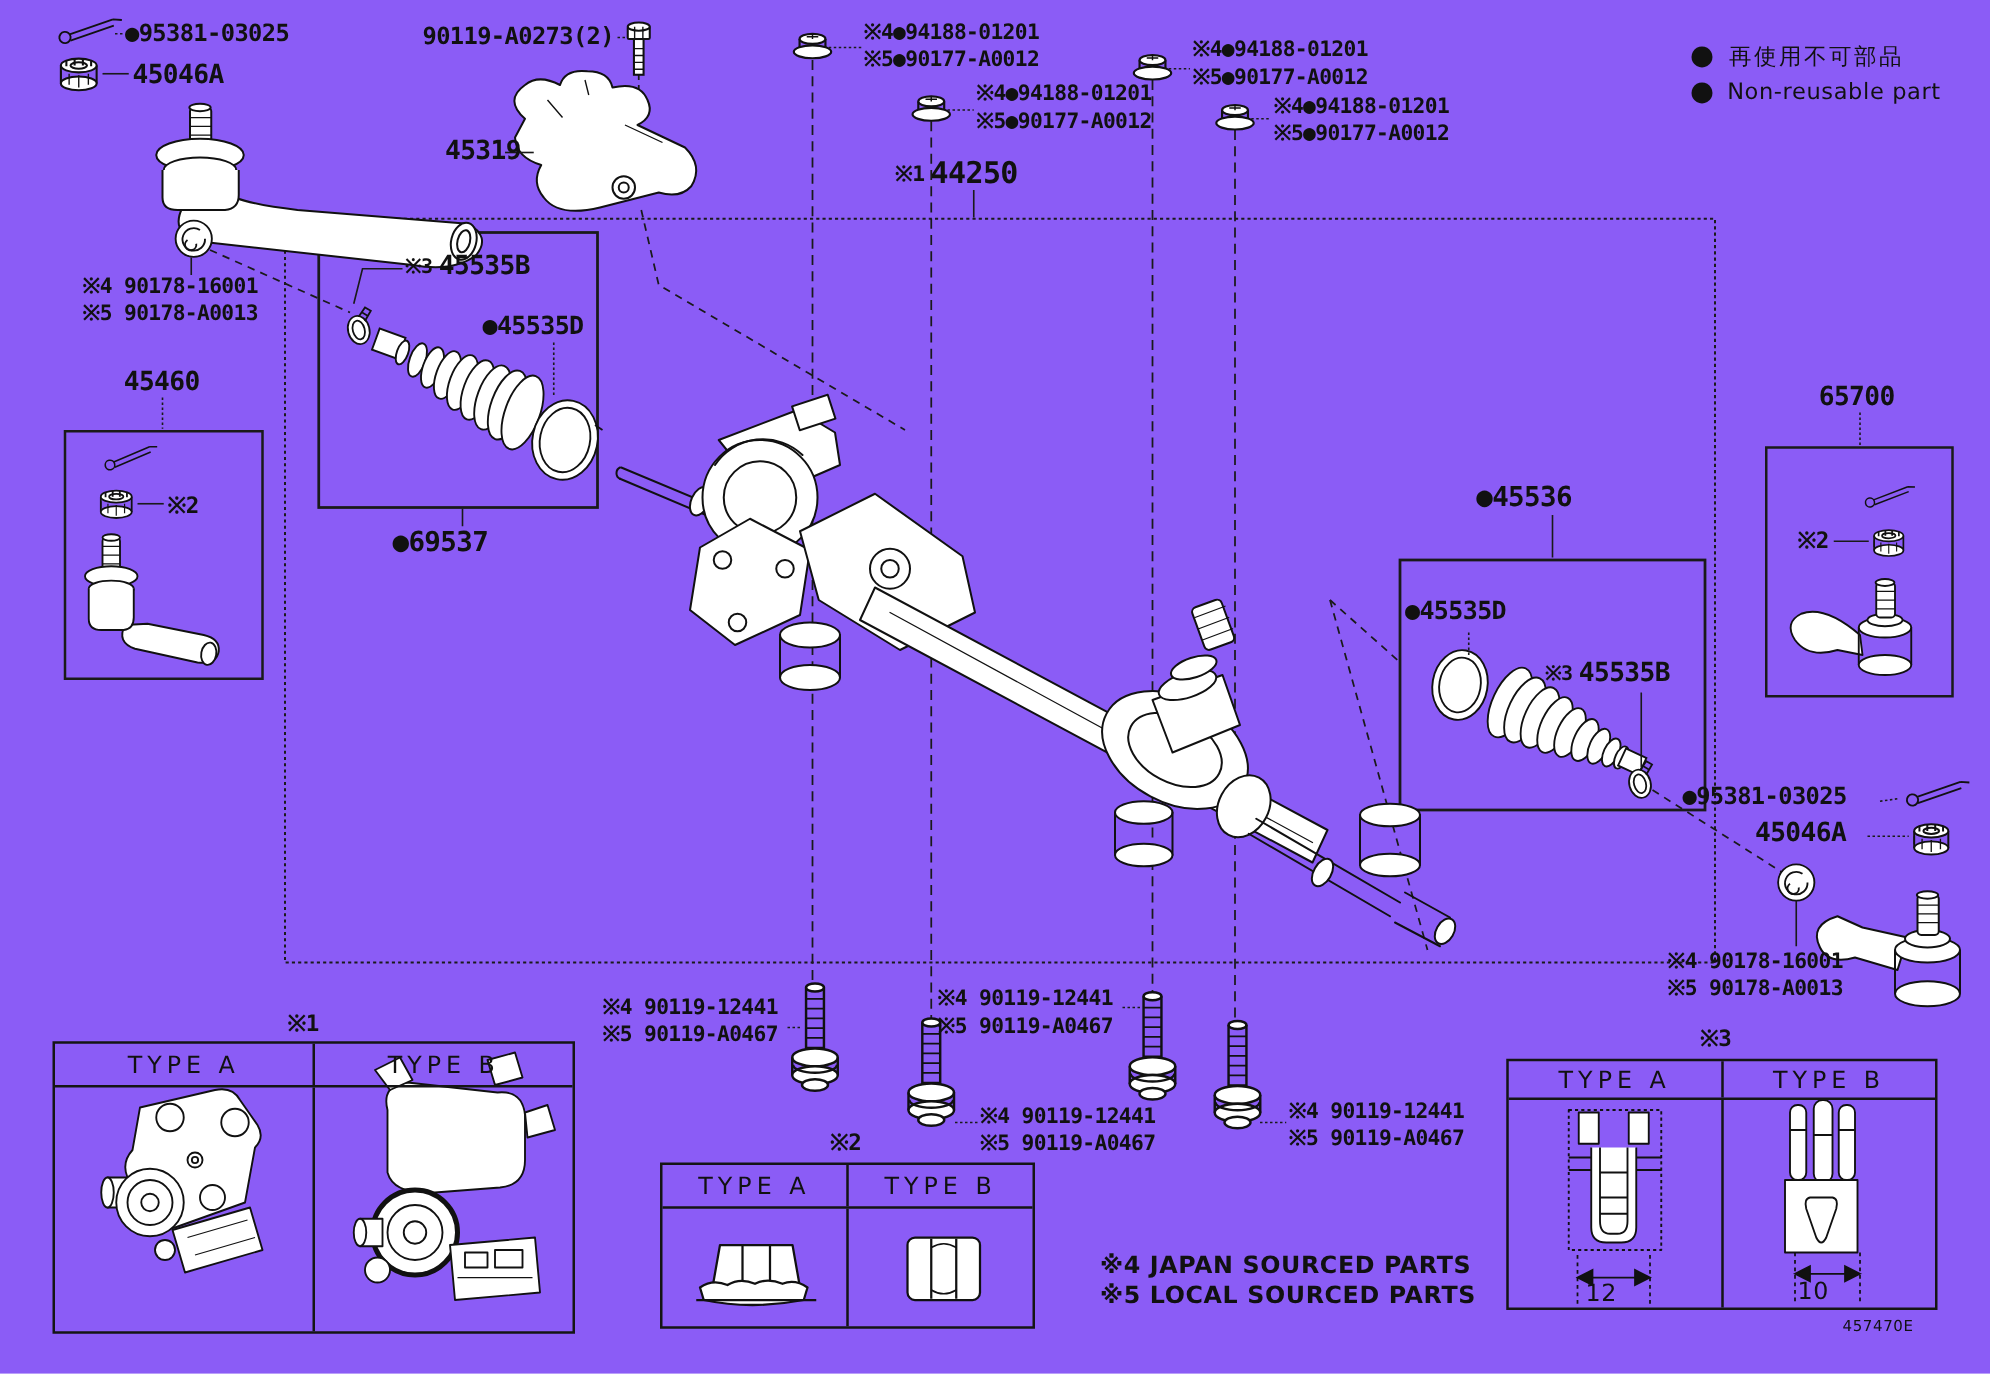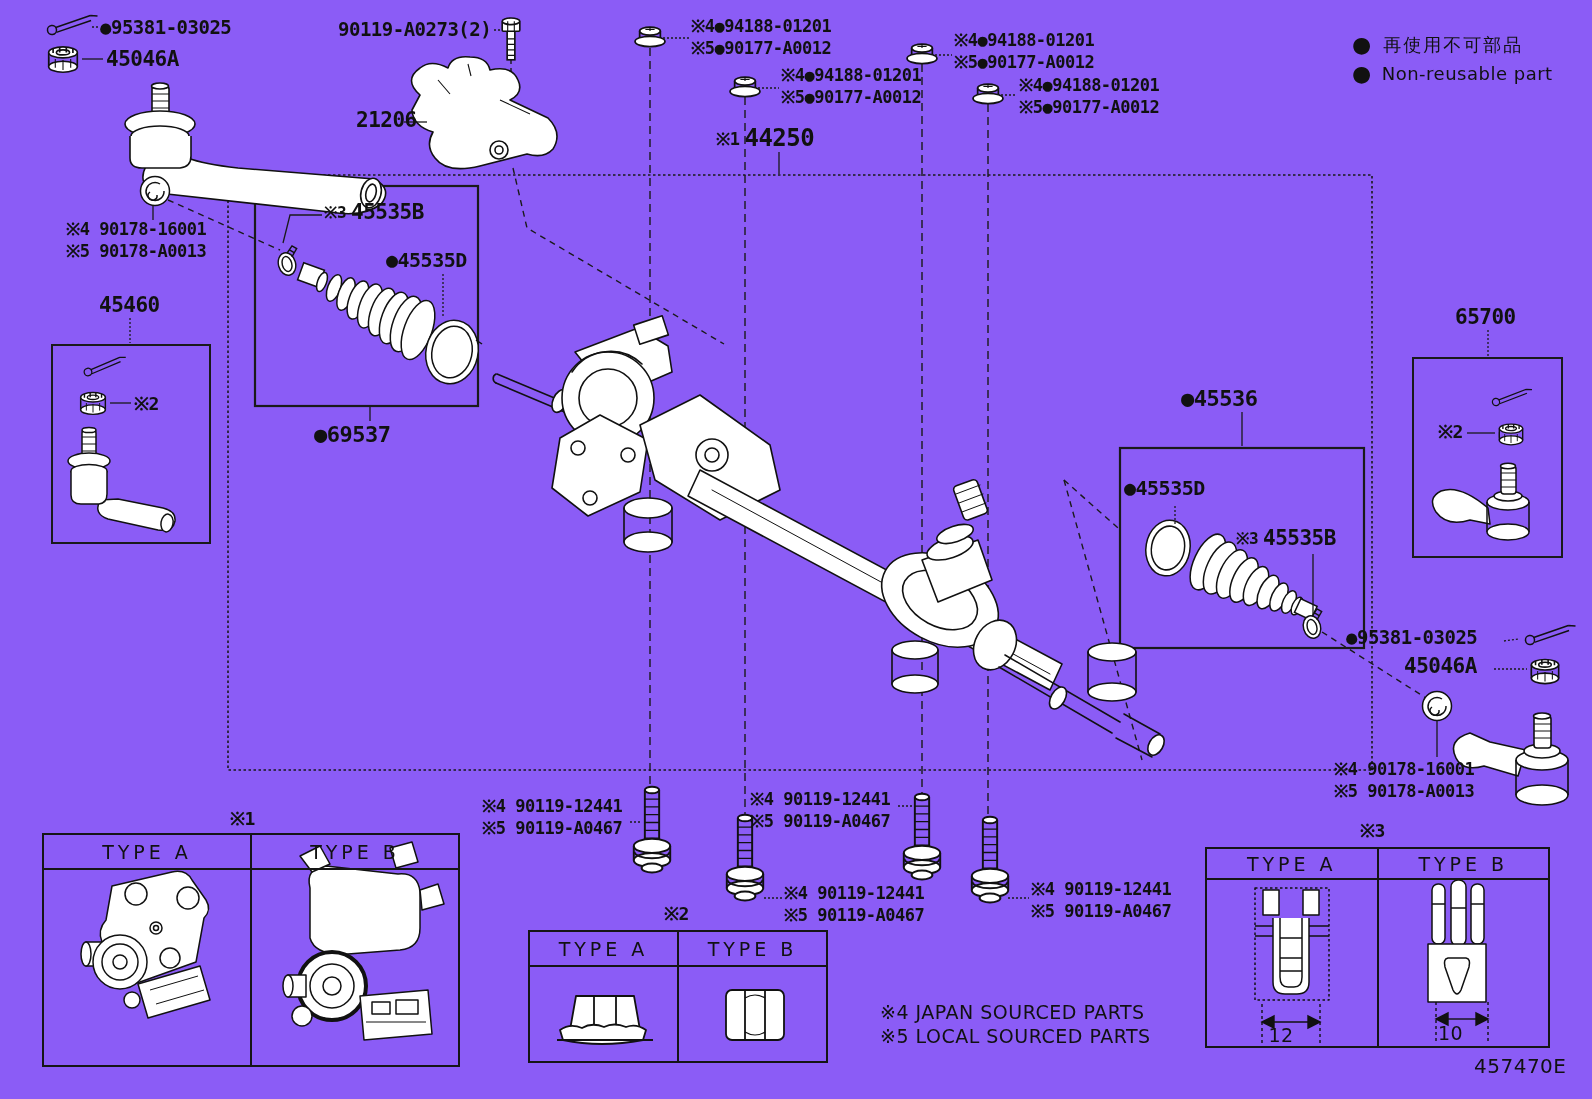"21206" div.lbl { text: 21206 -> 45319 }
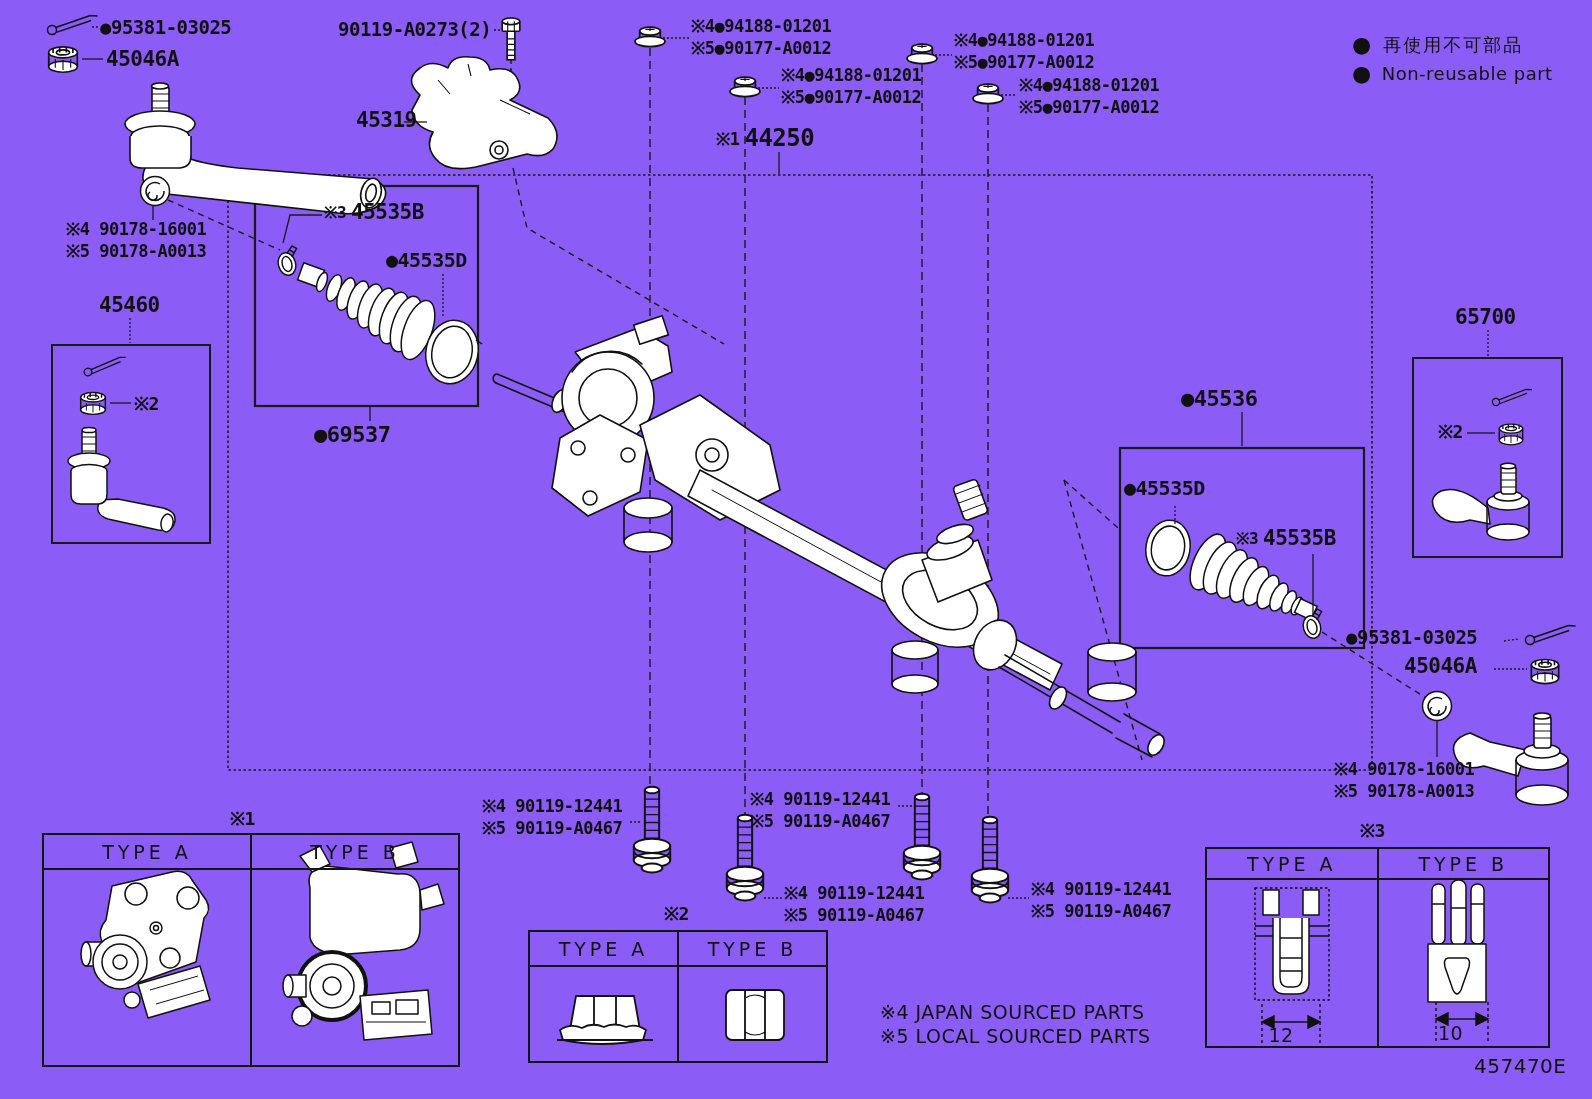"※4 JAPAN SOURCED PARTS" div.lbl { font-weight: 400 -> 700 }
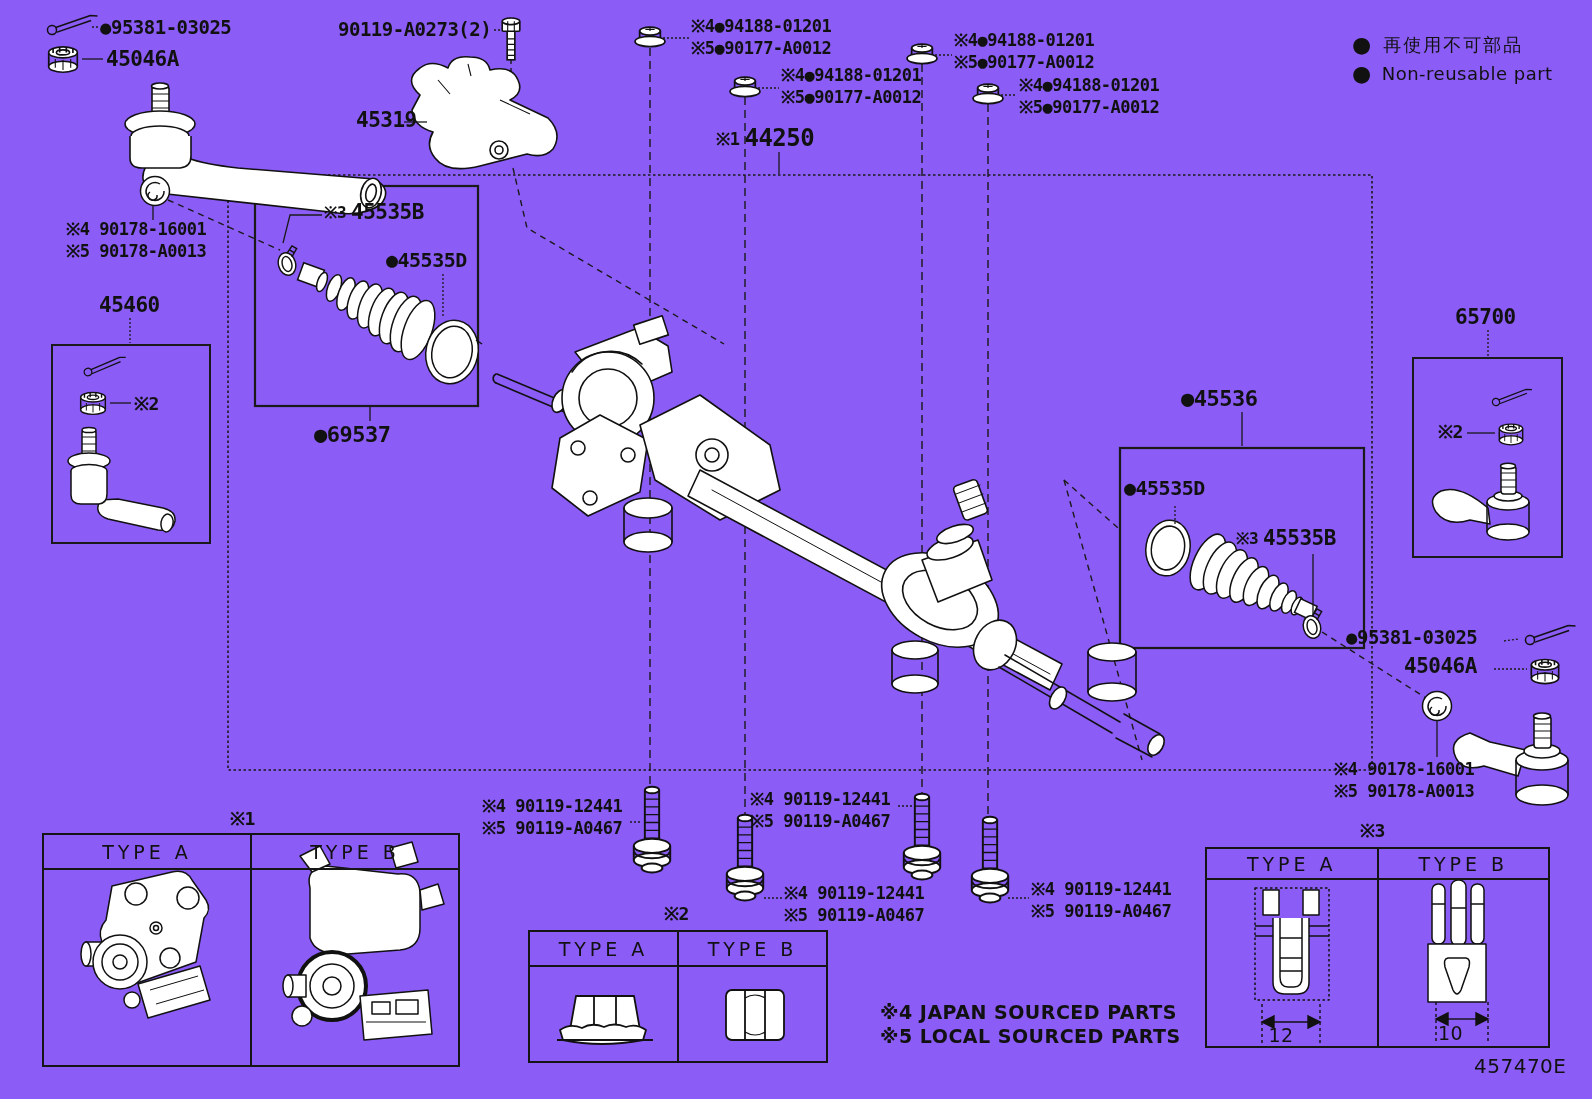"457470E" div.lbl { font-size: 20px -> 12px }
